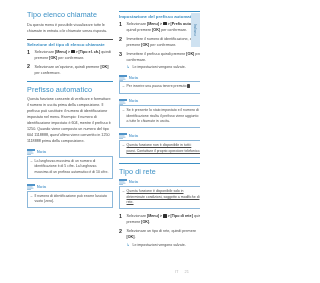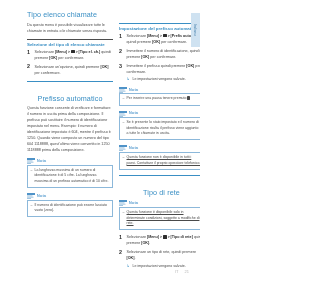"Prefisso automatico" .h1.ruled { padding-top: 13px -> 4px; text-align: center -> none }
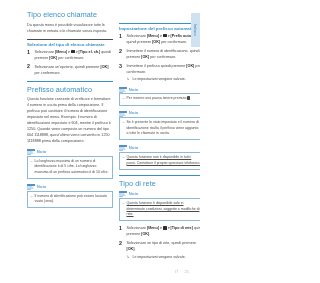"Tipo di rete" .col-right { margin-top: 12px -> none }
